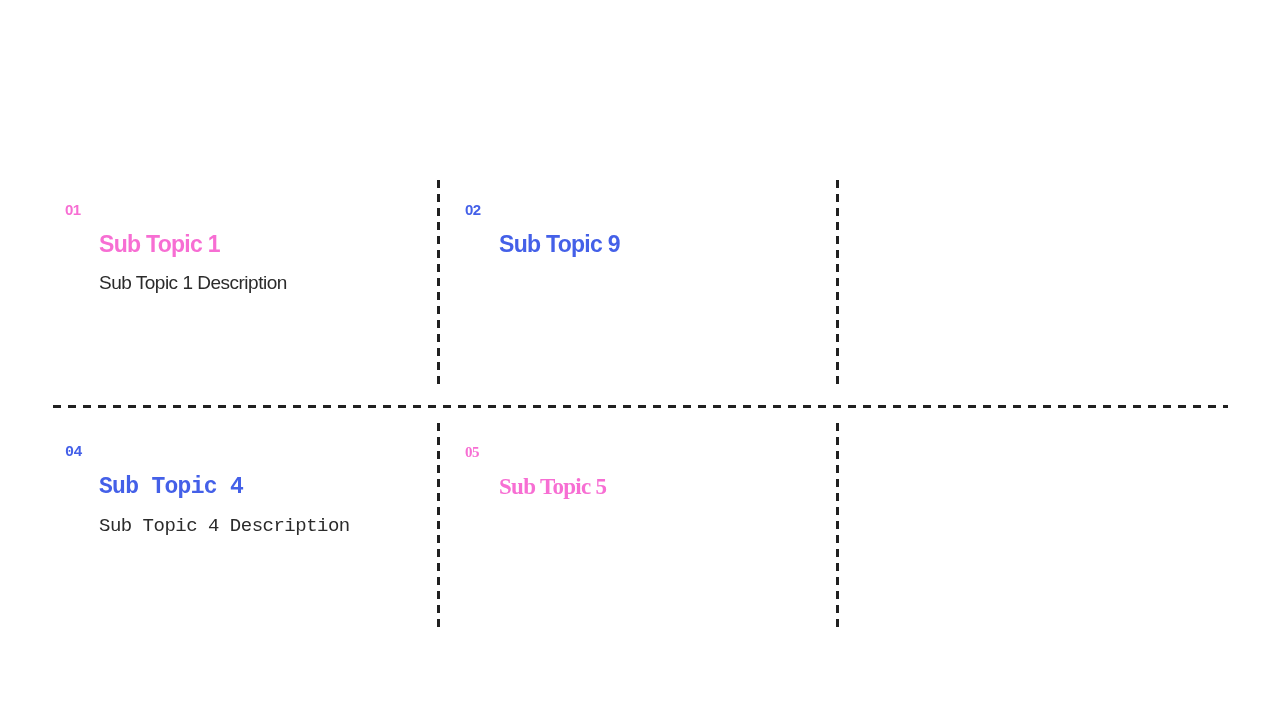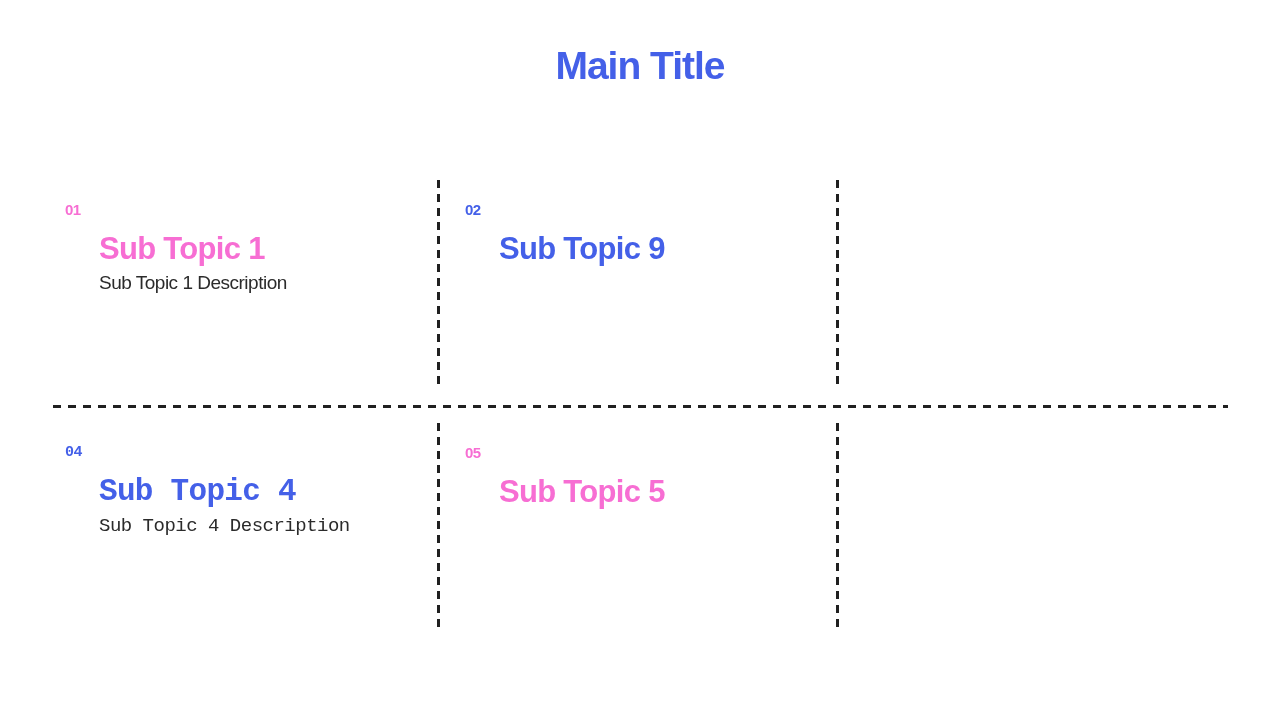"Main Title" h1.main-title { html: <h1>Main Title</h1> -> none }
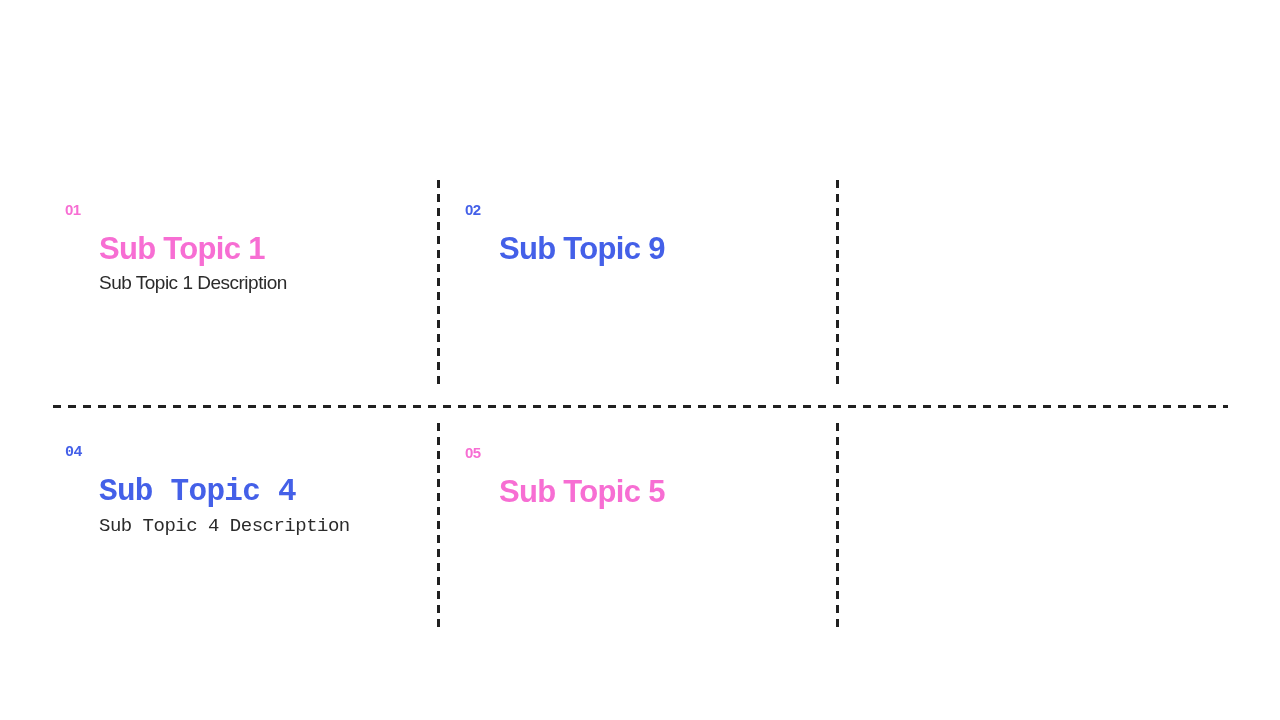"Sub Topic 1" .cell .head { font-size: 31px -> 23px }
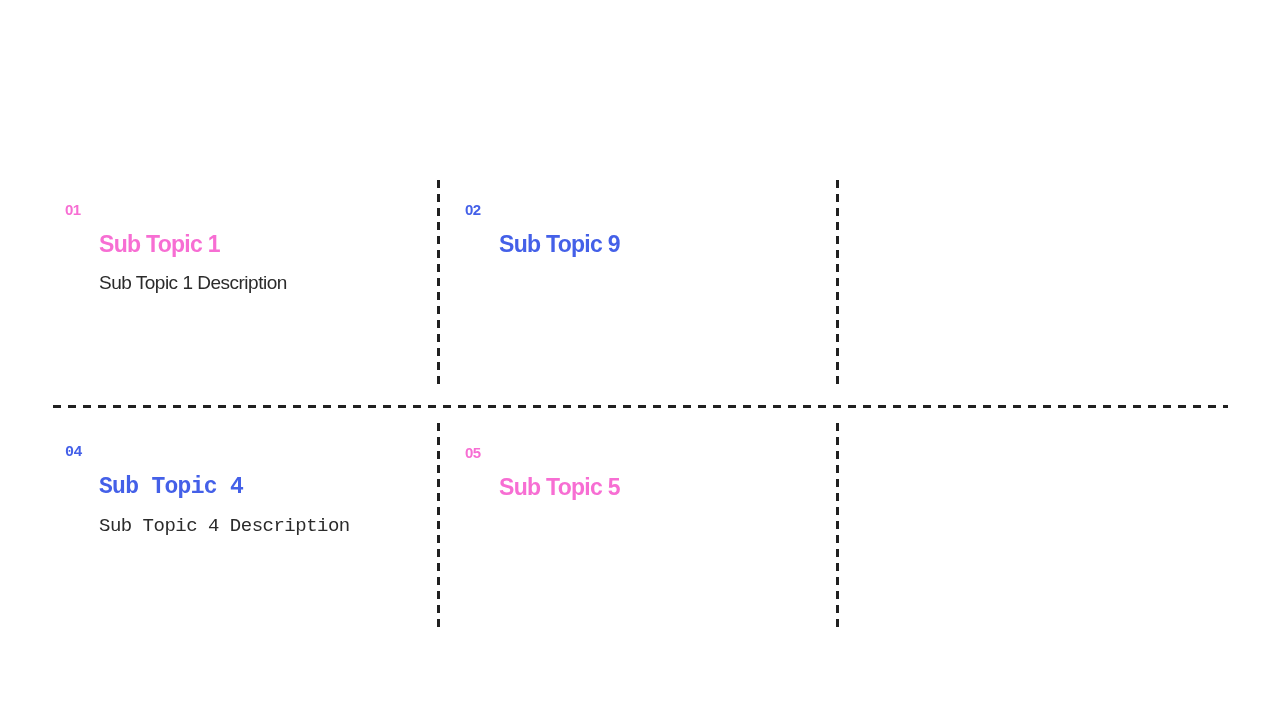"05" .cell-5 { font-family: none -> Liberation Serif, serif }
